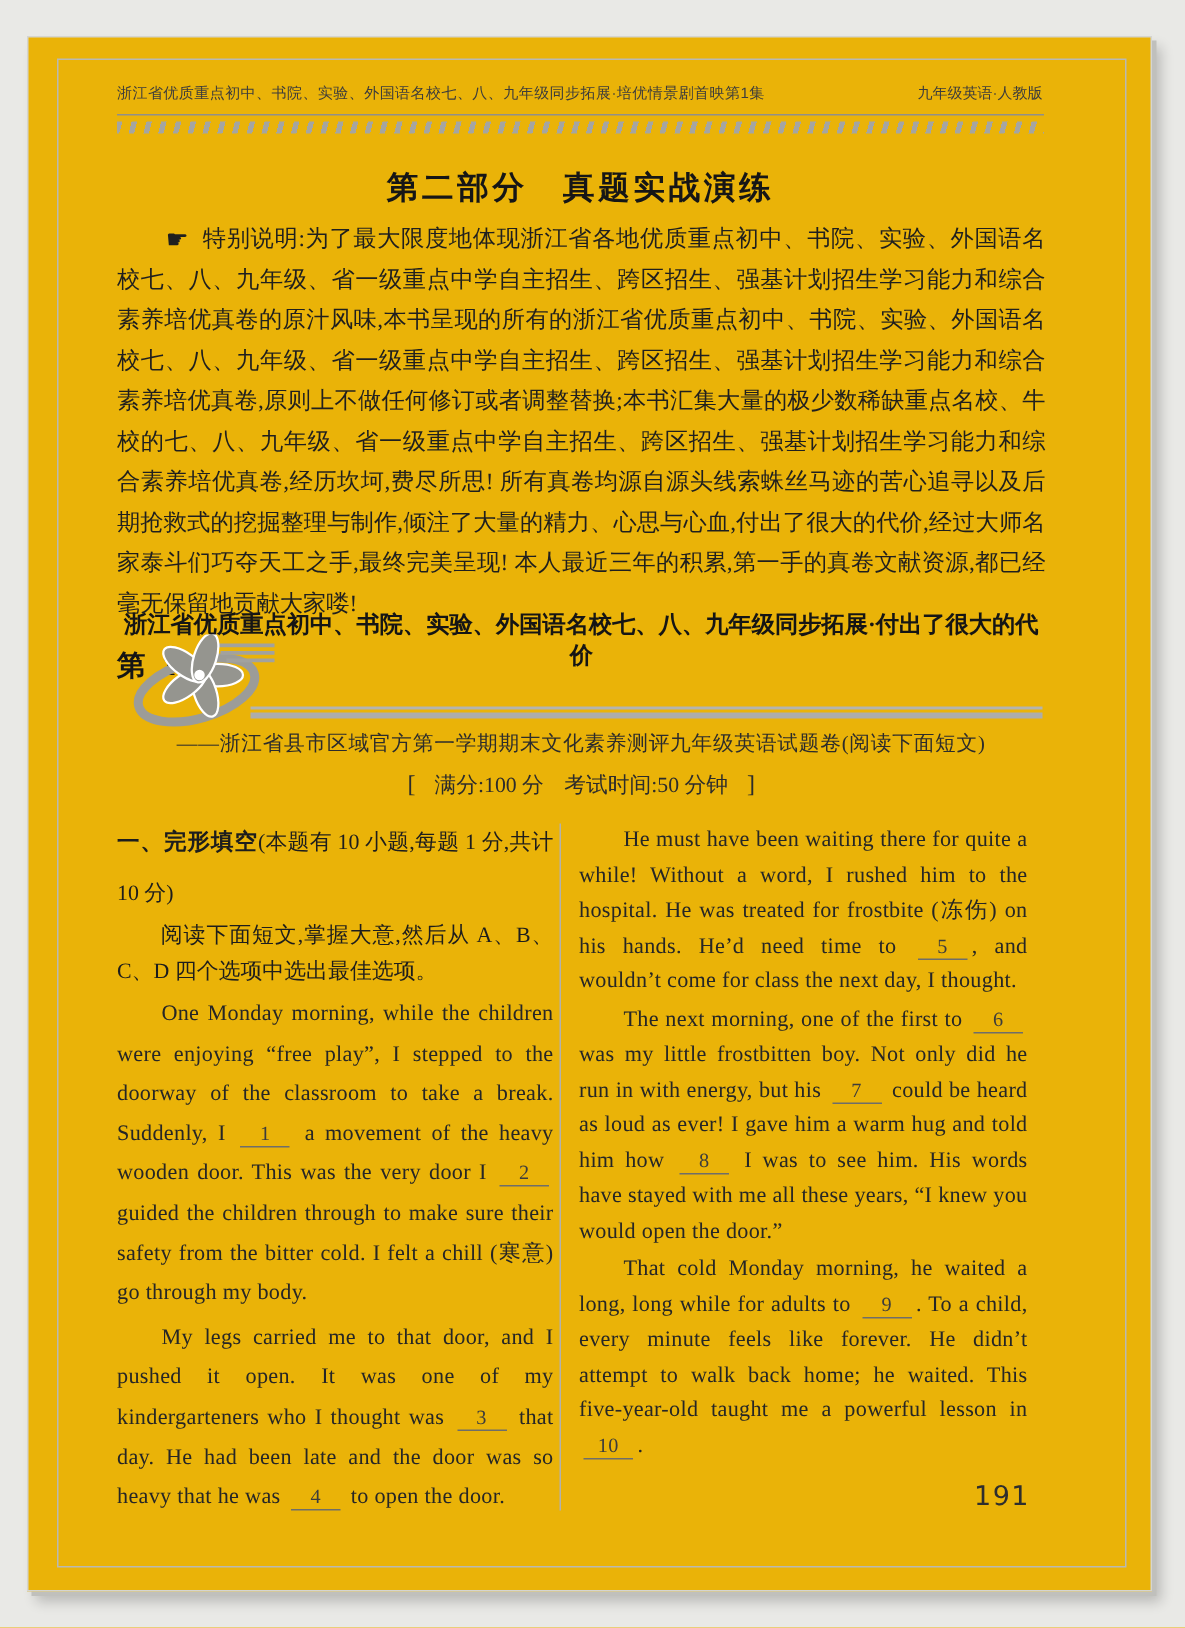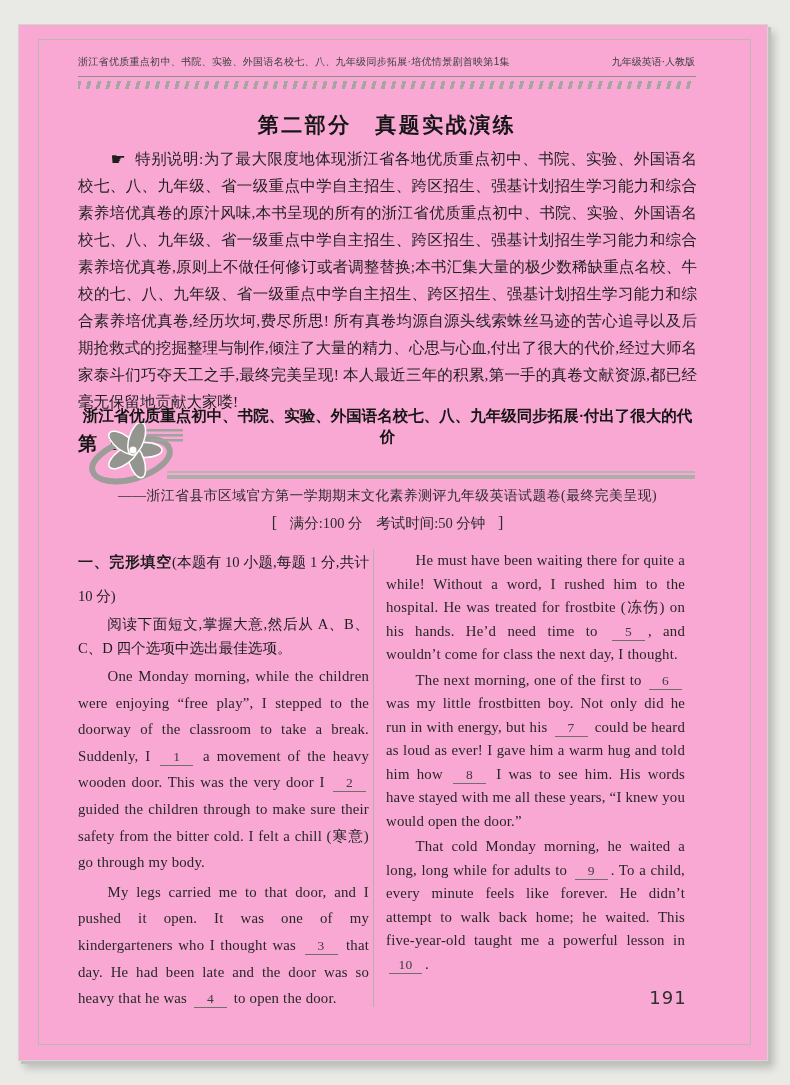"浙江省优质重点初中、书院、实验、外国语名校七、八、九年级同步拓展·培优情景剧首映" .page { background: #f9a8d4 -> #eab308 }
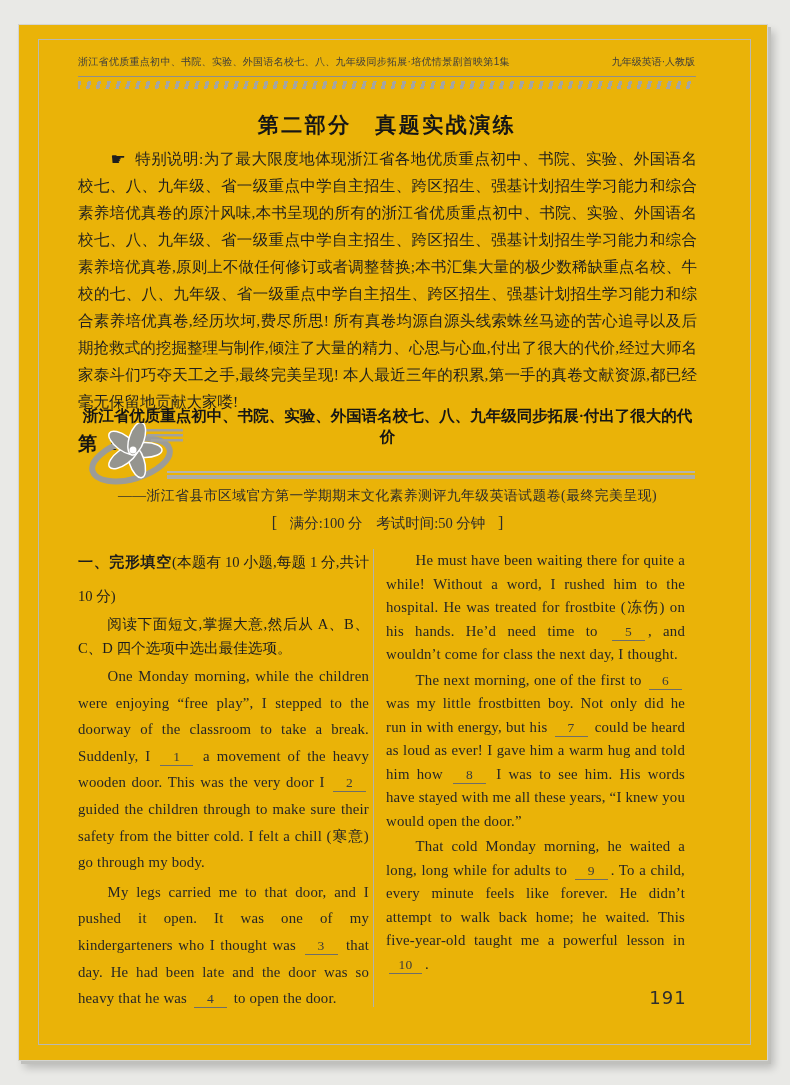"——浙江省县市区域官方第一学期期末文化素养测评九年级英语试题卷(最终完美呈现)" div.abs { text: 最终完美呈现 -> 阅读下面短文 }
